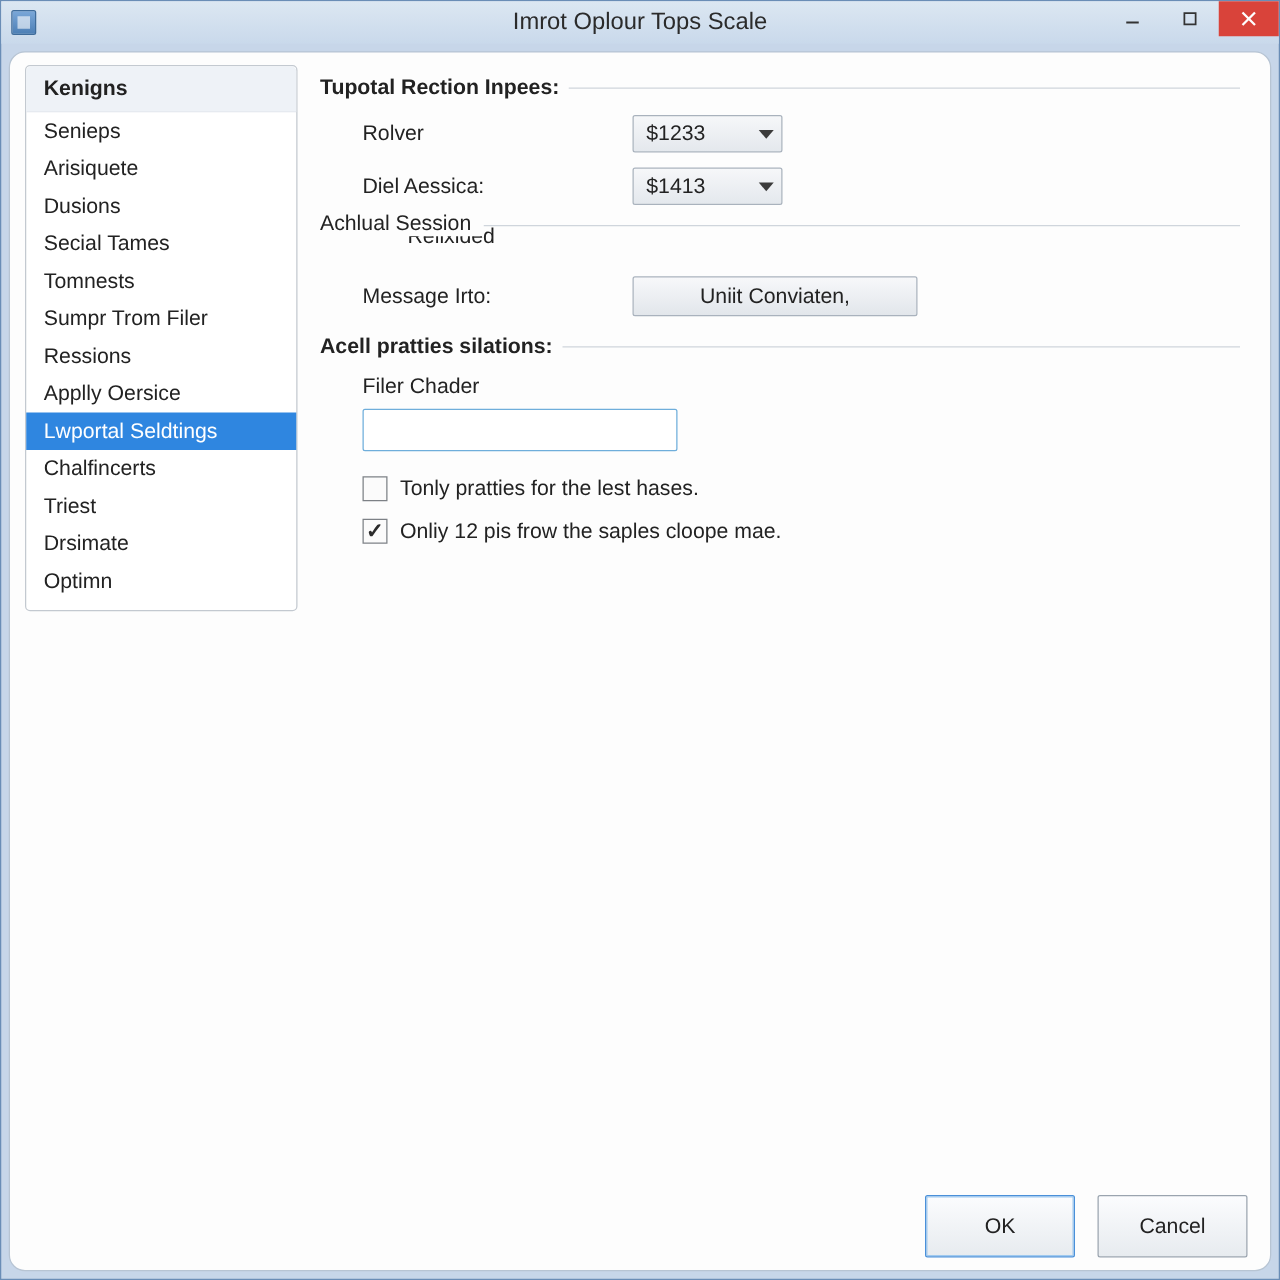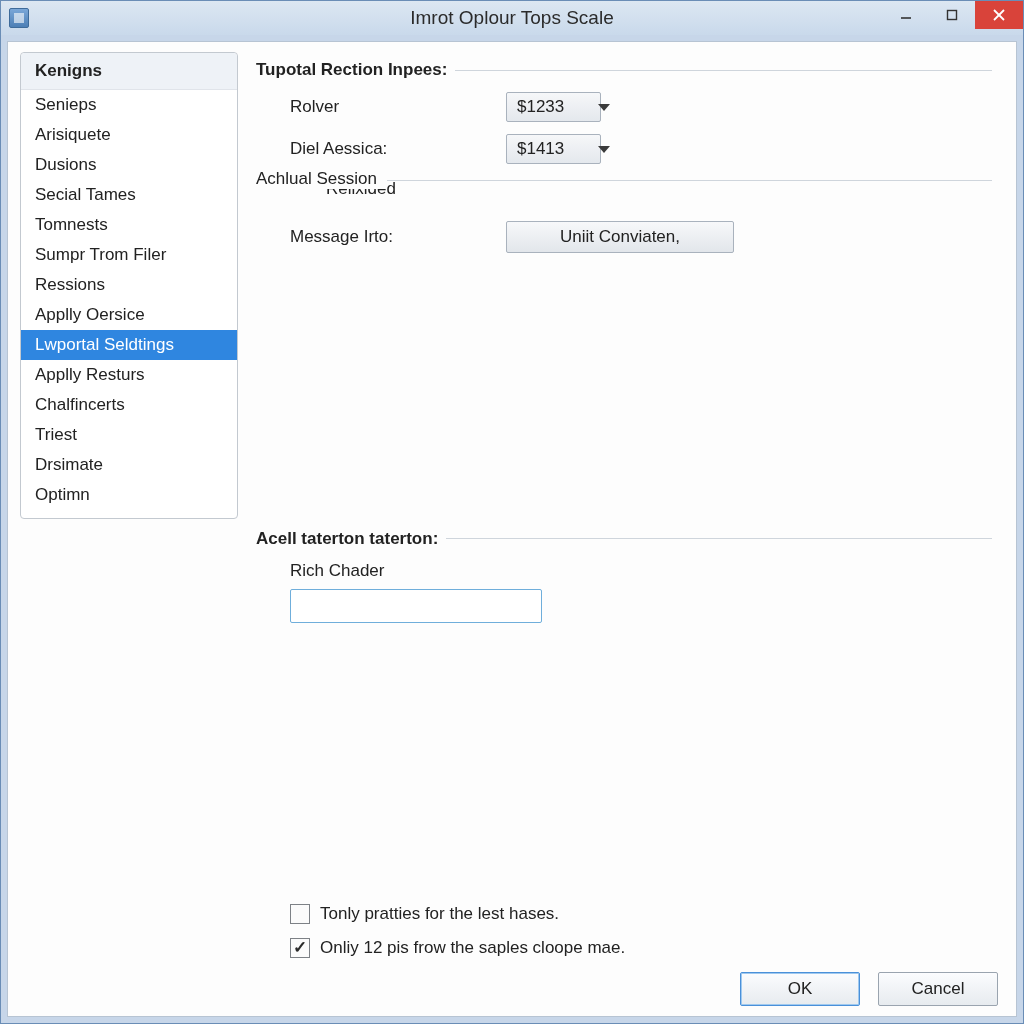"Kenigns" .client { border-radius: 0 -> 13px }
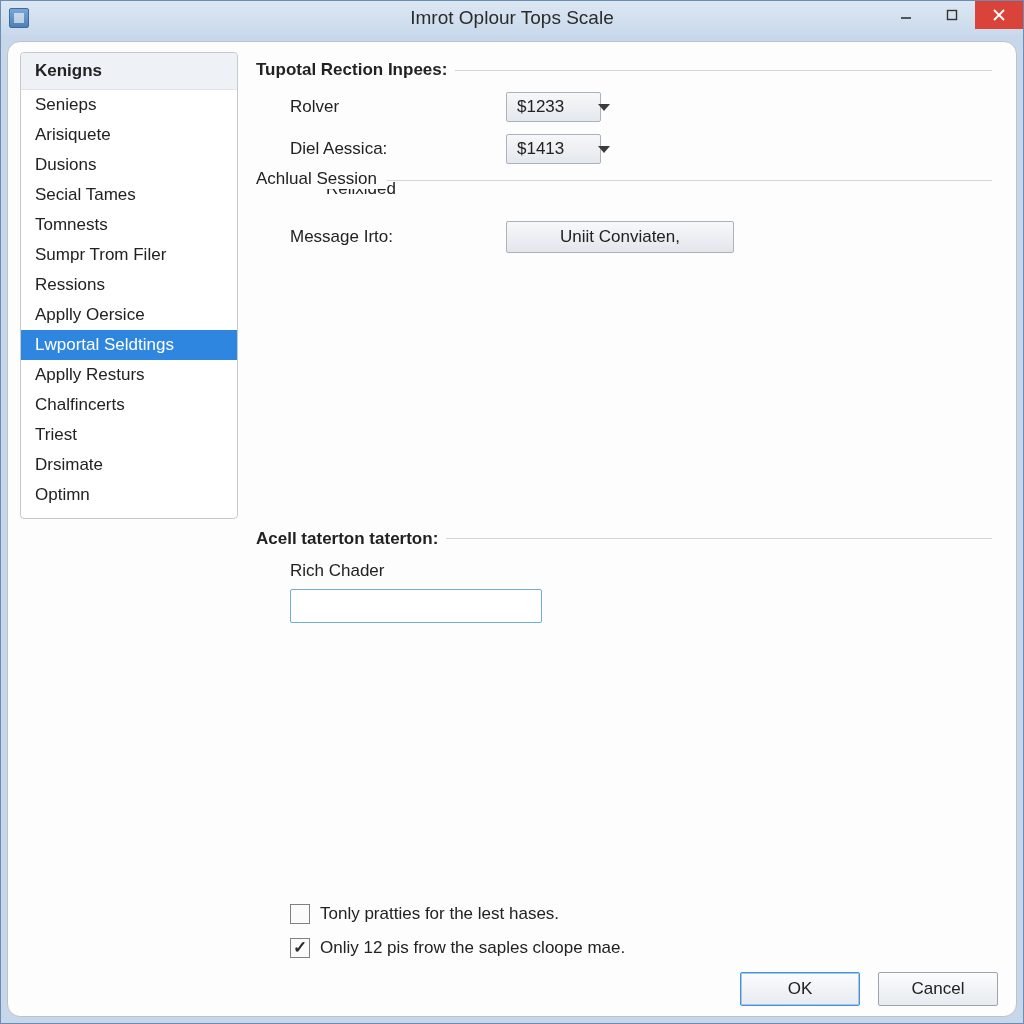"Tupotal Rection Inpees:" .main { justify-content: space-between -> none }
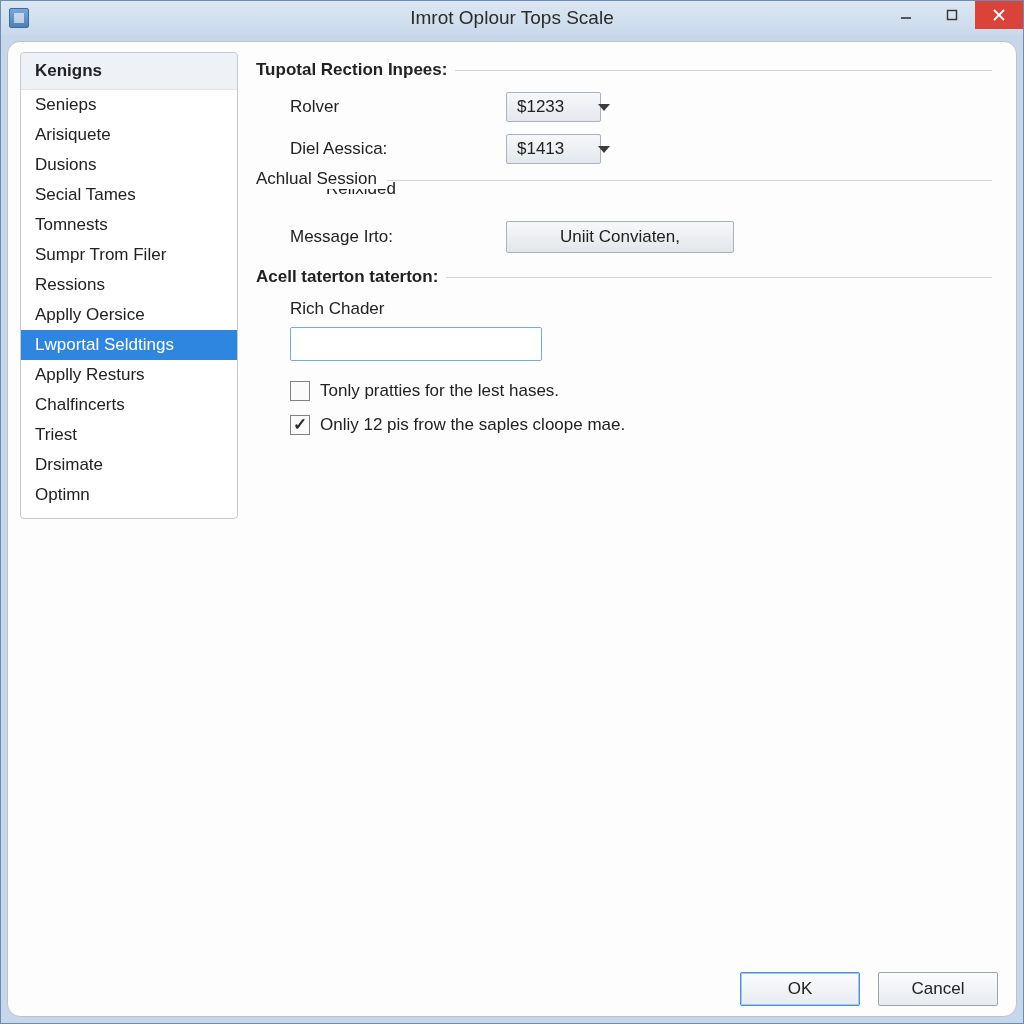"$1233" .combo { width: 95px -> 120px }
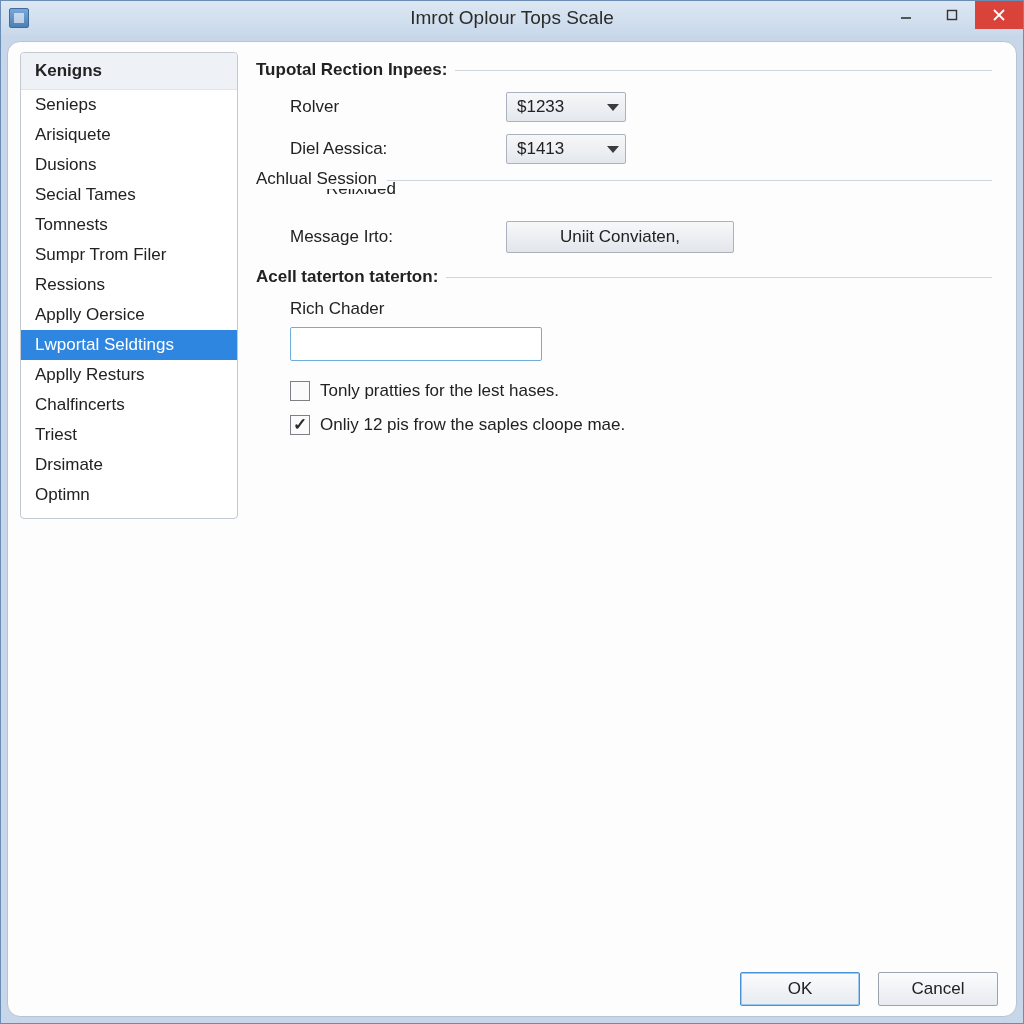"Acell taterton taterton:" span { text: taterton taterton -> pratties silations }
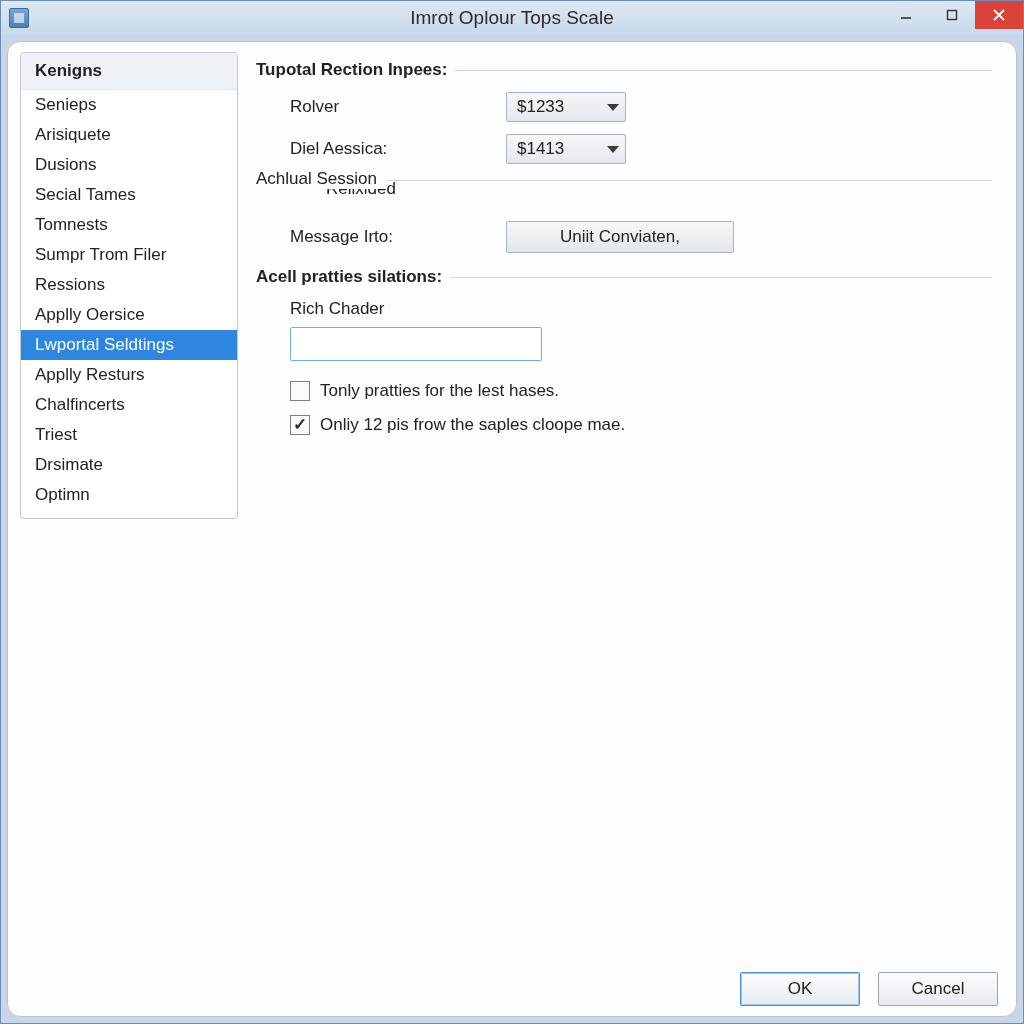"Rich Chader" span { text: Rich -> Filer }
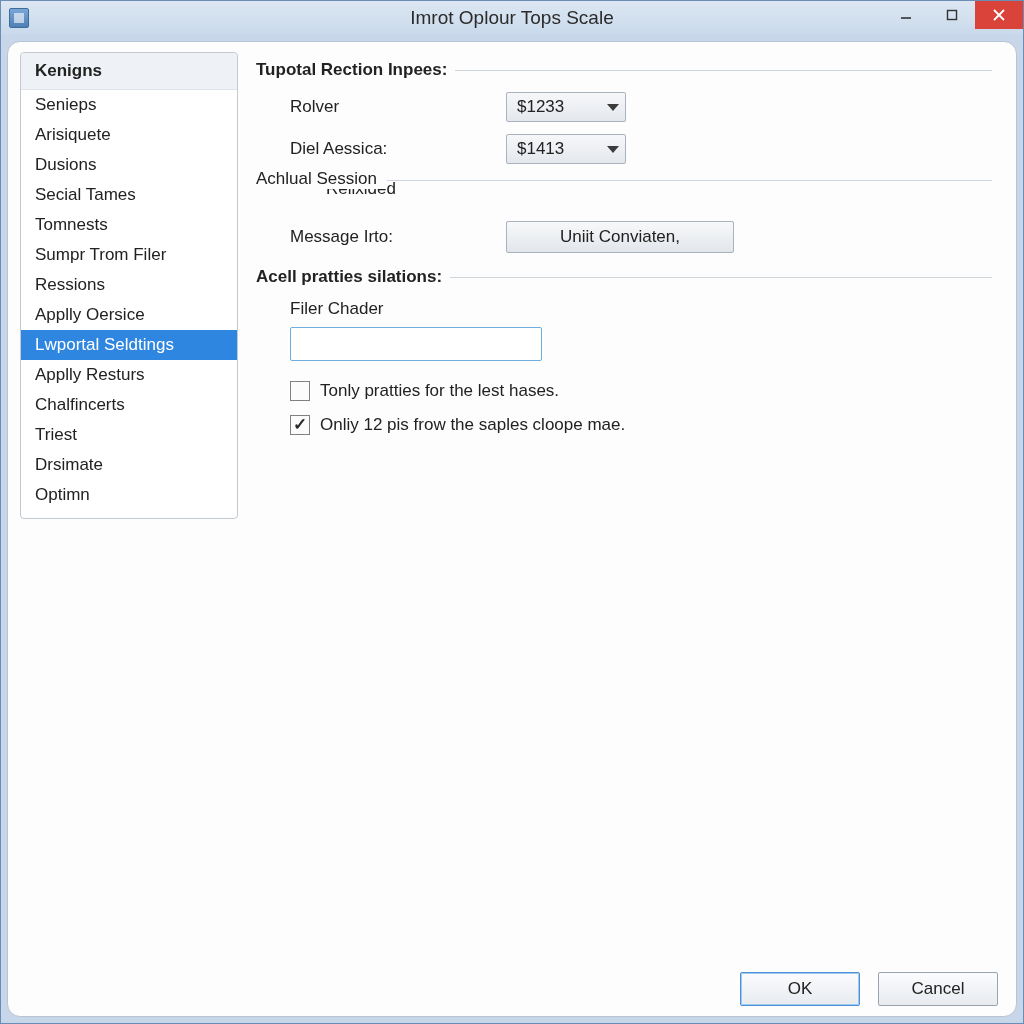"Applly Resturs" div.side-item { html: <div>Applly Resturs</div> -> none }
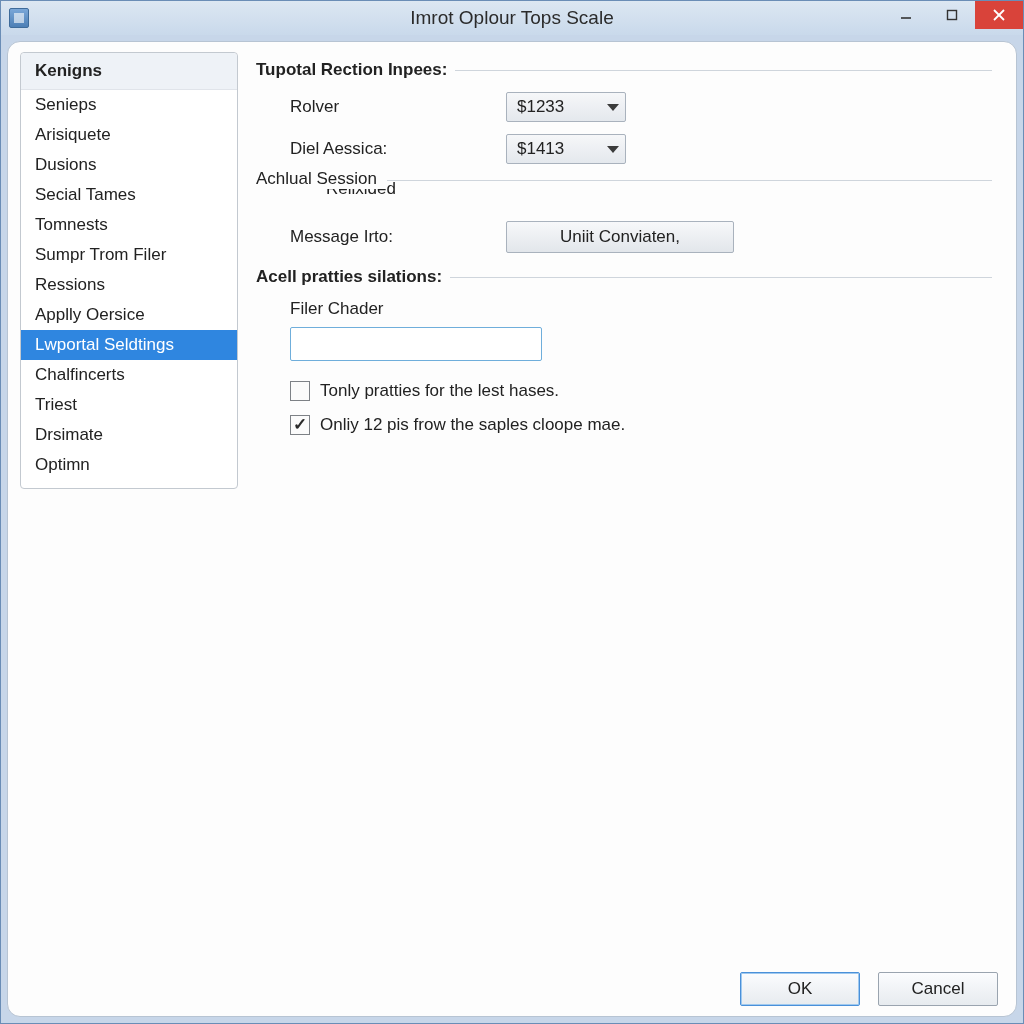"OK" .btn-footer { height: 34px -> 50px }
